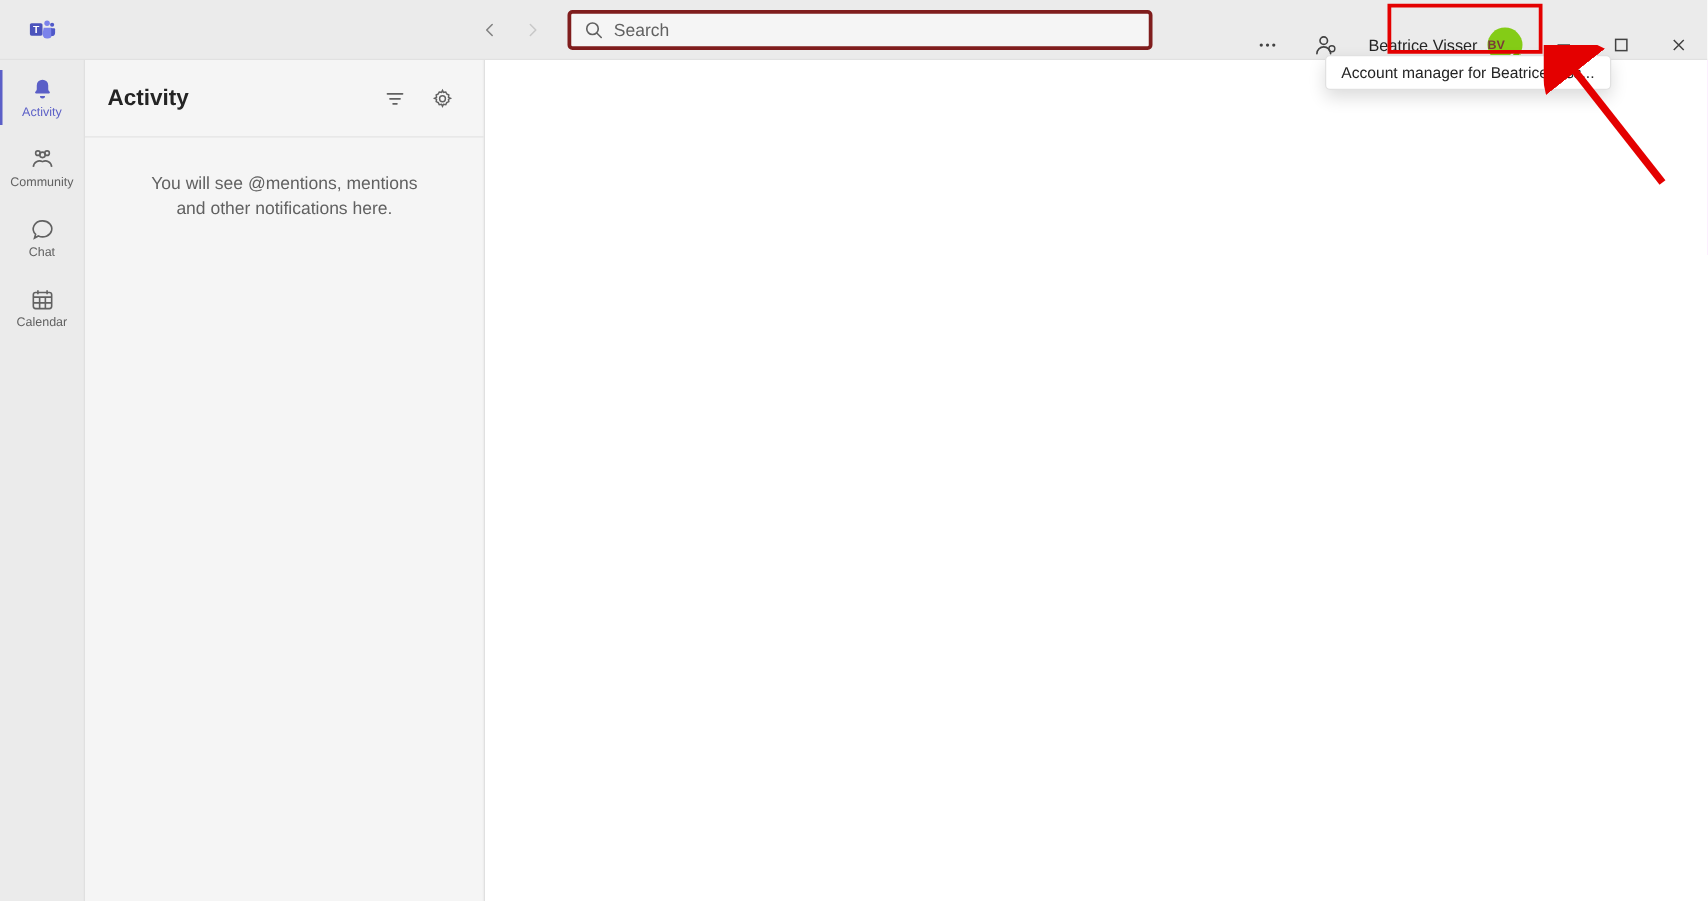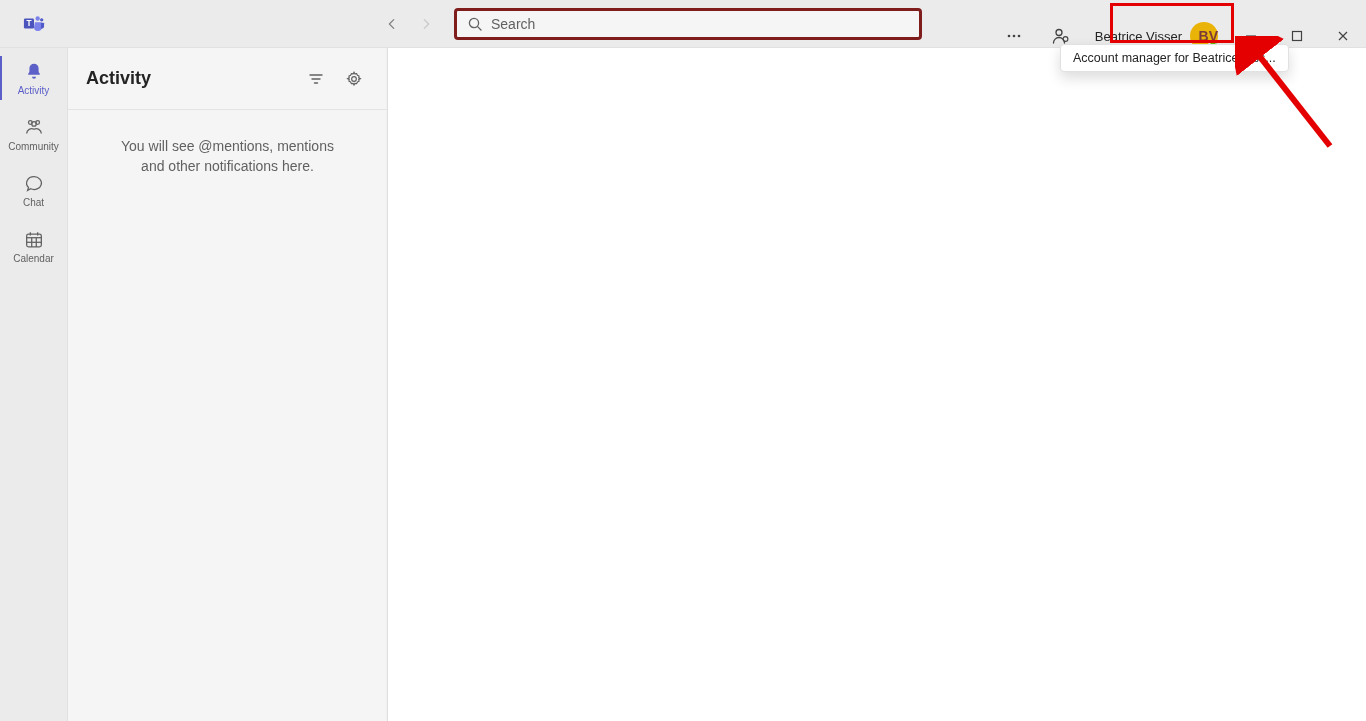"BV" .acct-area .avatar { background: #eab308 -> #84cc16; font-size: 14px -> 10px; justify-content: flex-end -> flex-start }
